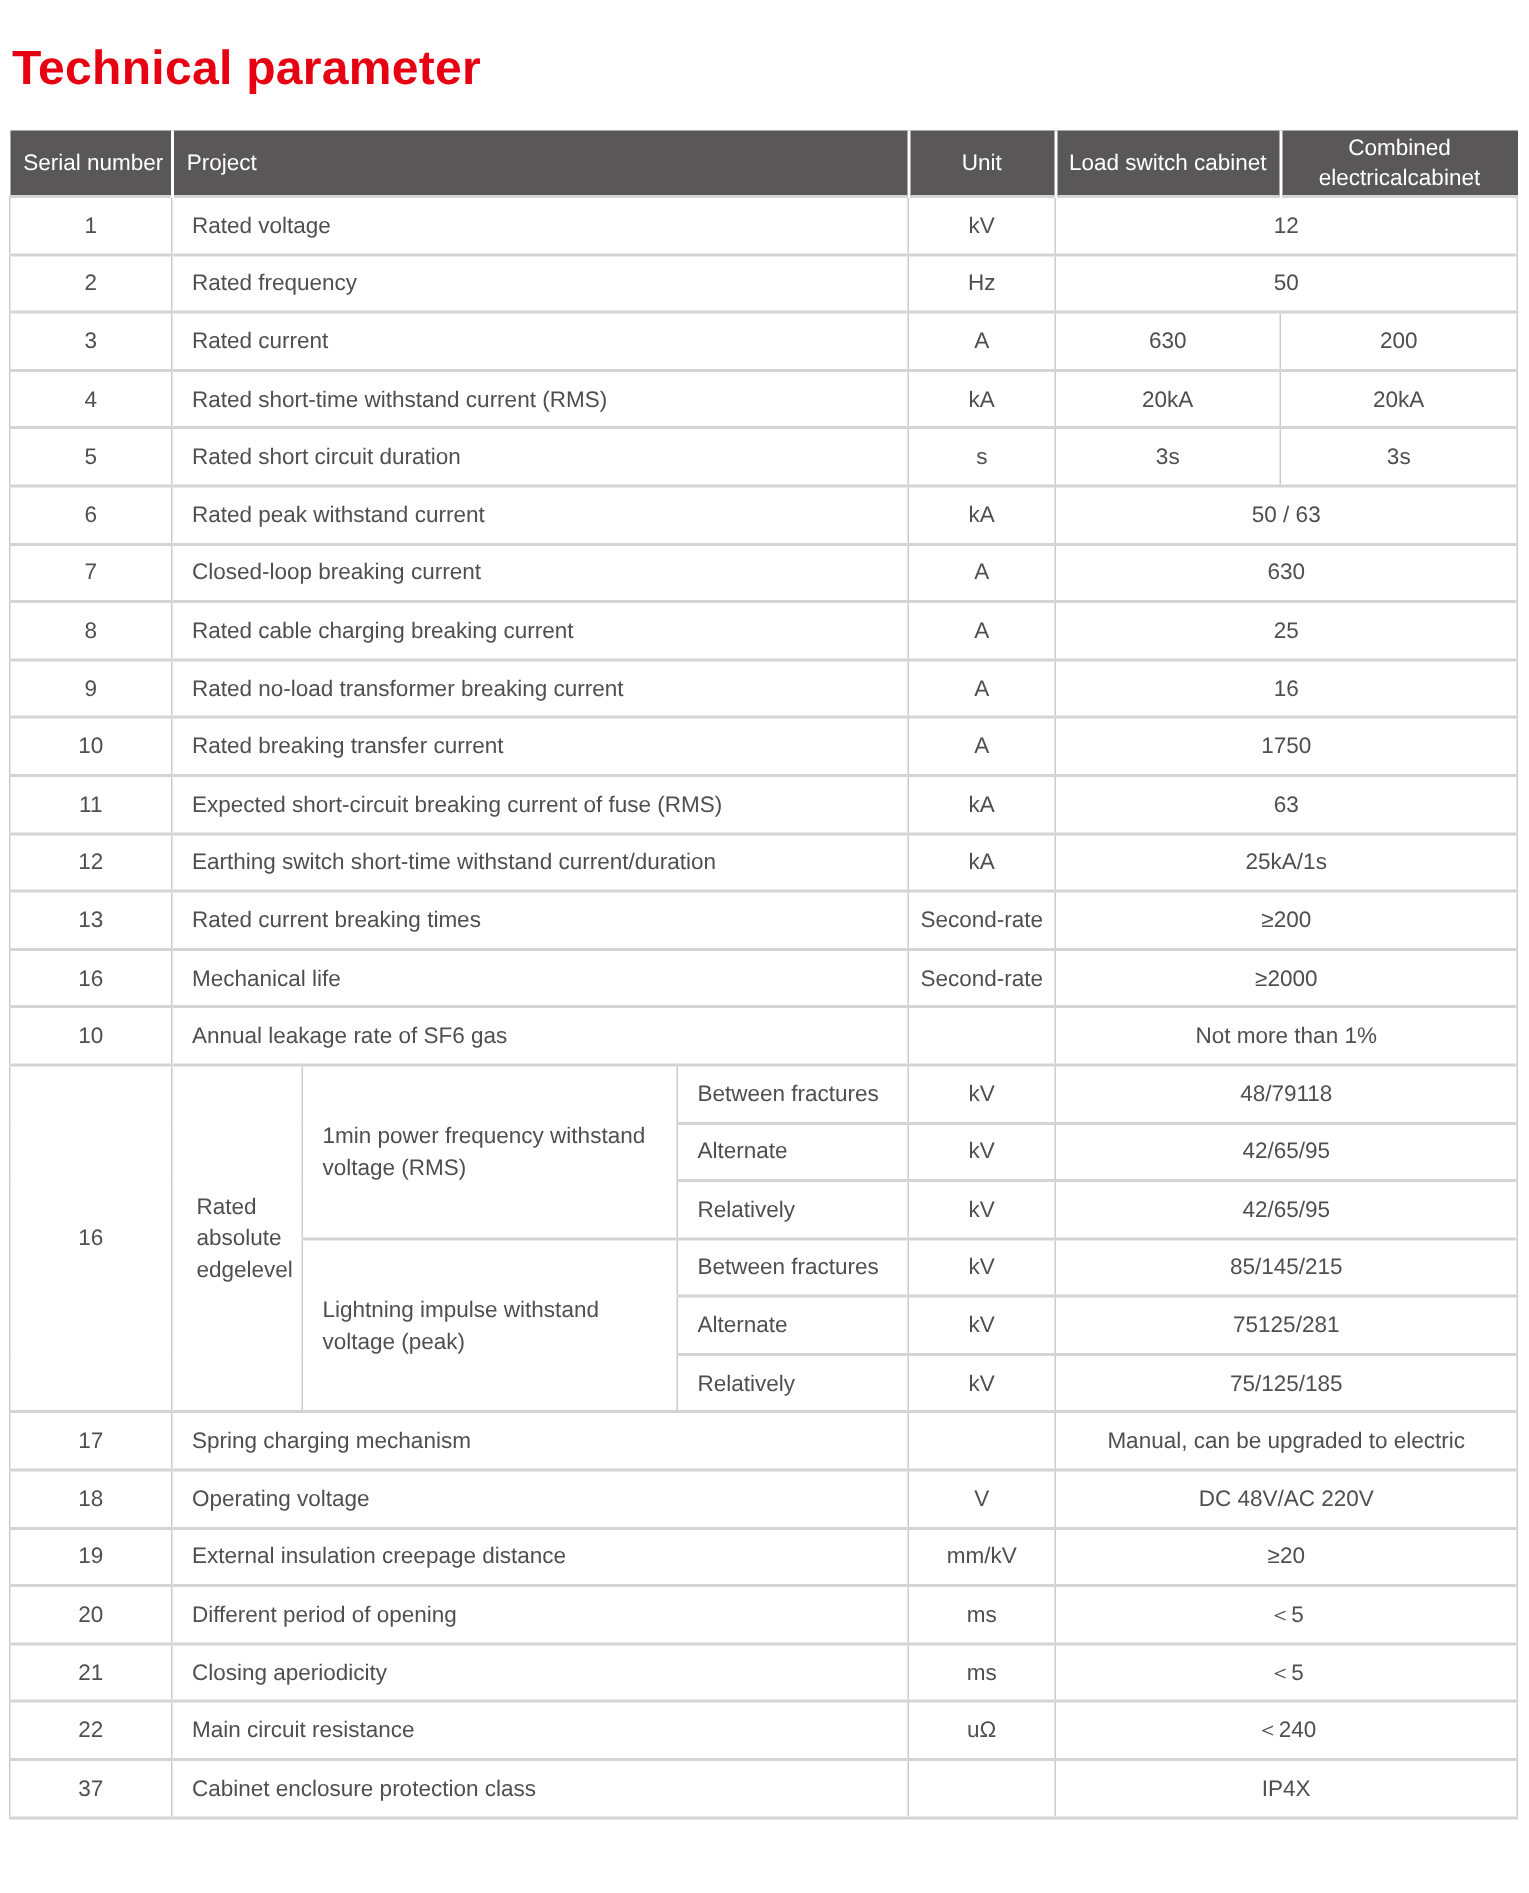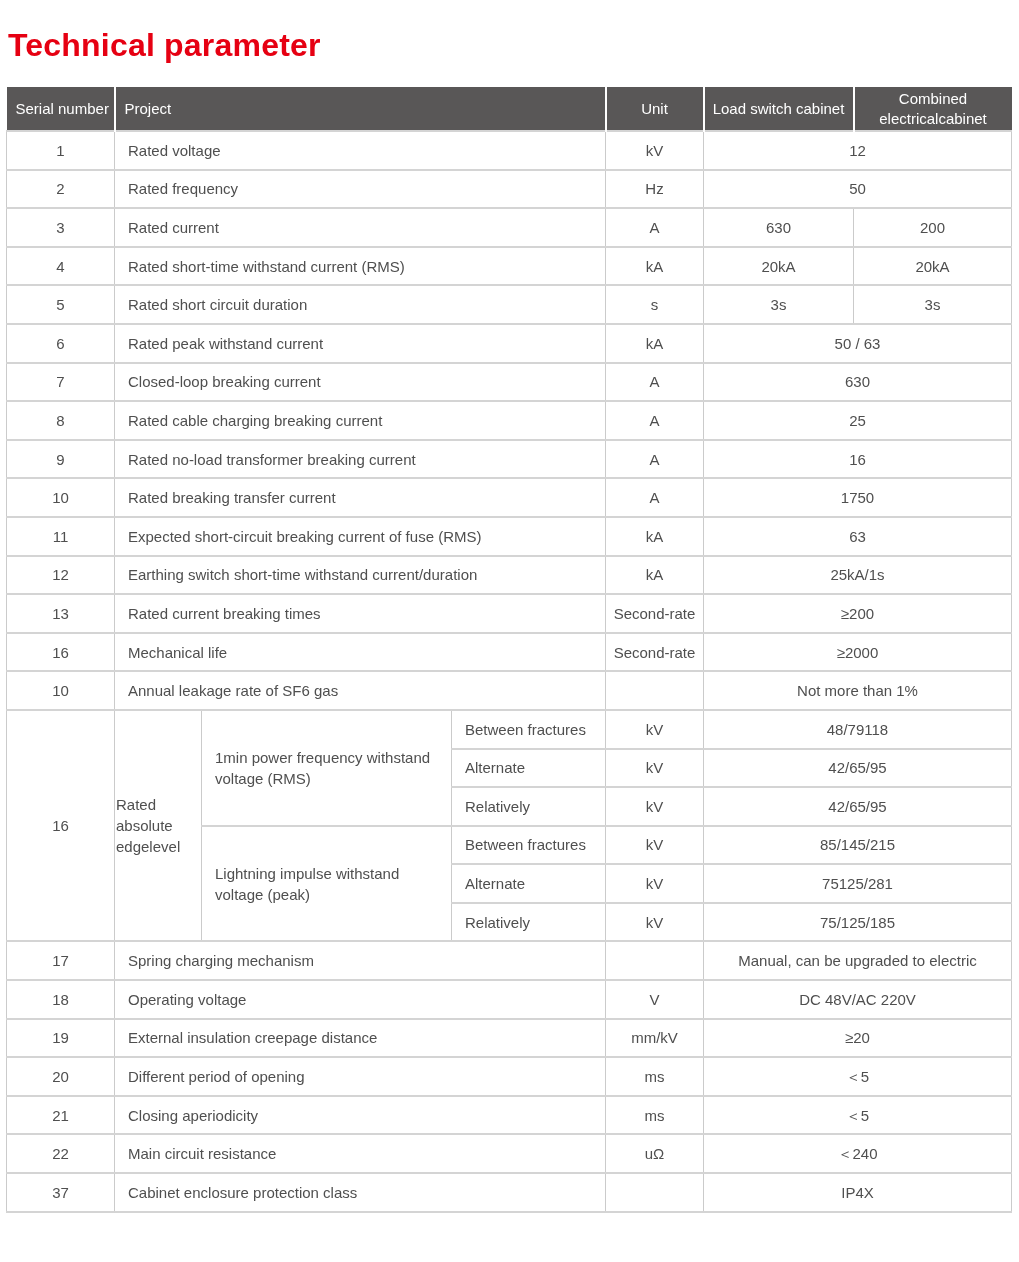"Rated absolute edgelevel" table.ptable tbody td.cell-group { padding-left: 1px -> 16px }
